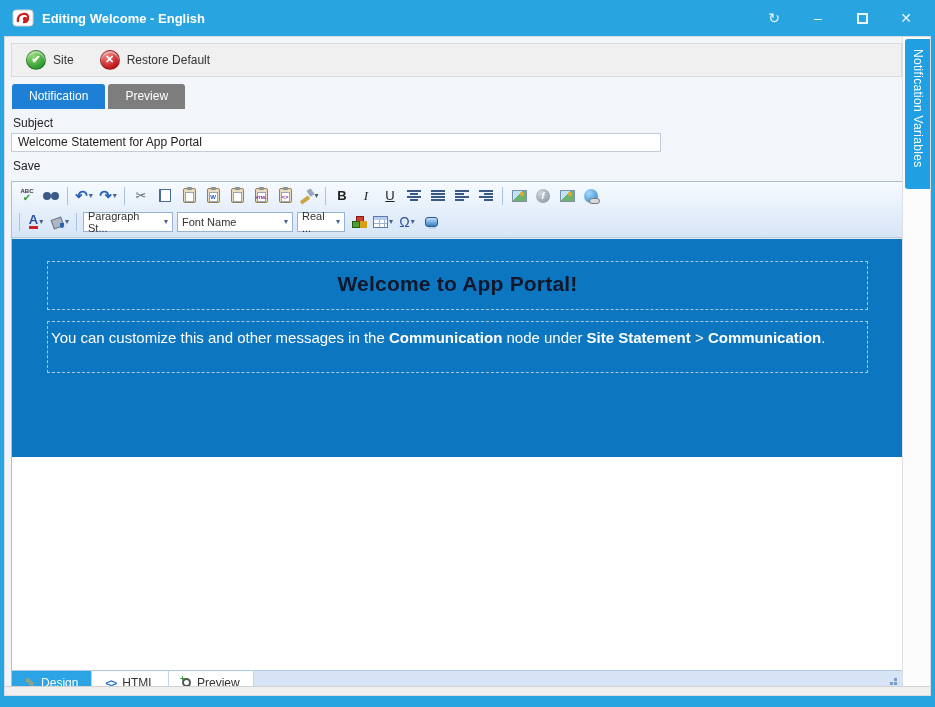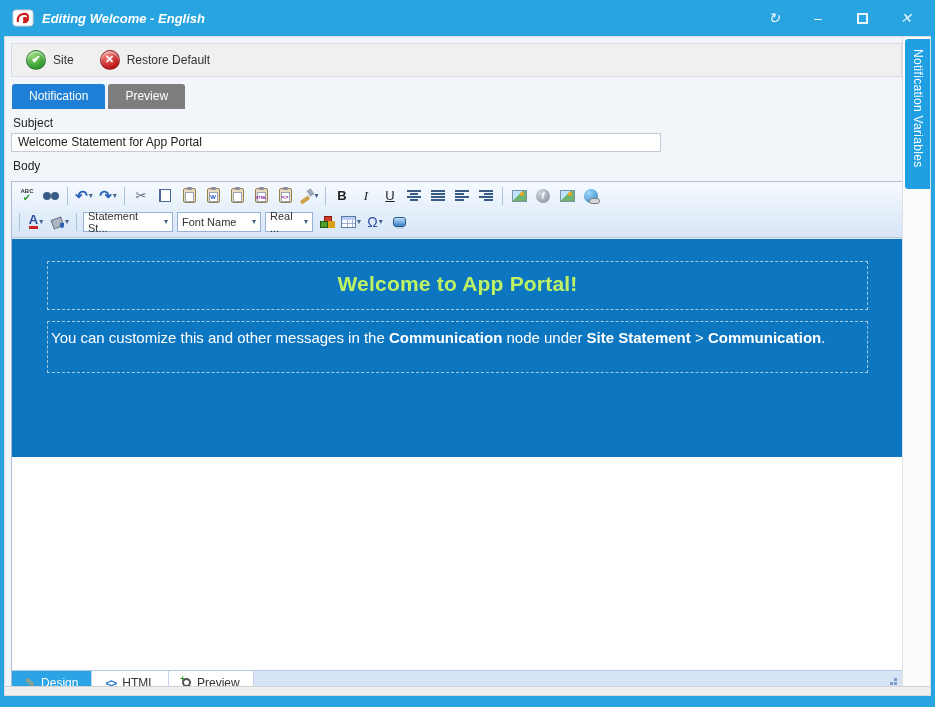"Editing Welcome - English" .titlebar { font-style: italic -> none }
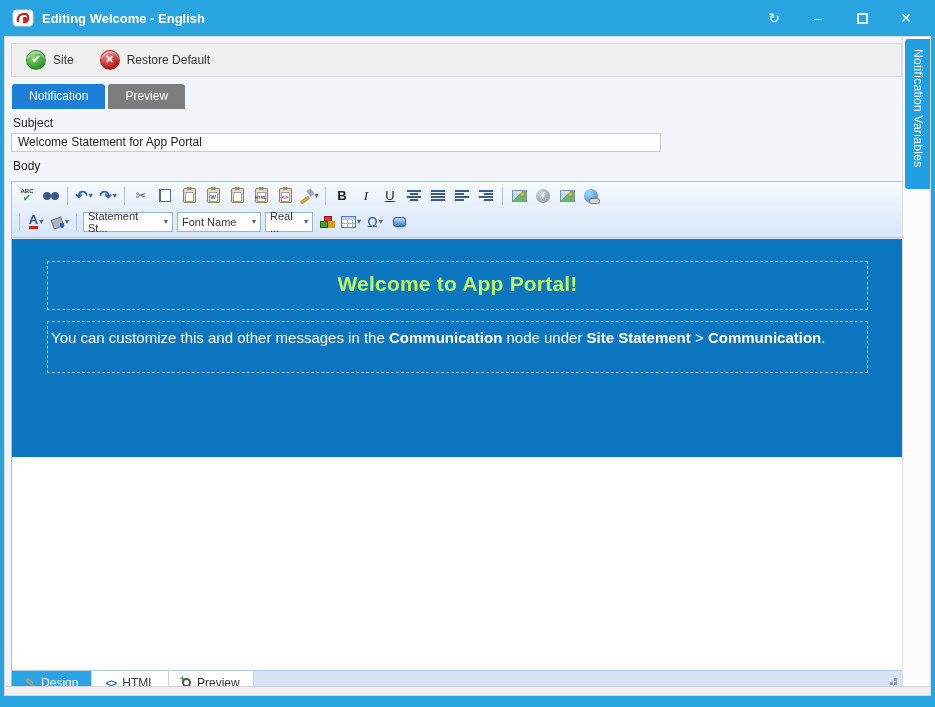"Body" div.fld-label { text: Body -> Save }
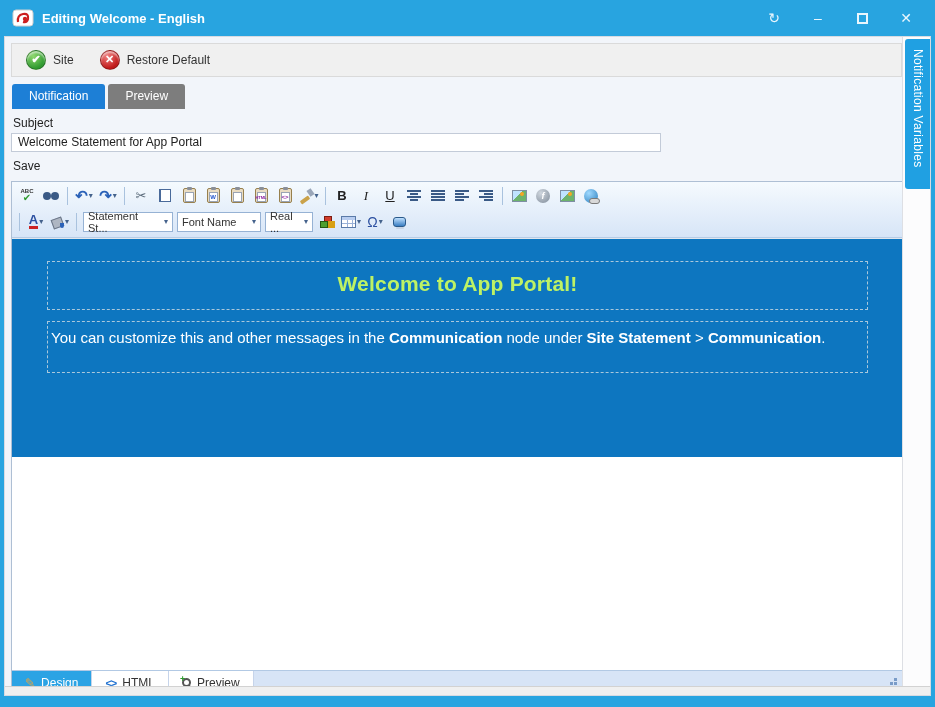"Statement St..." span { text: Statement -> Paragraph }
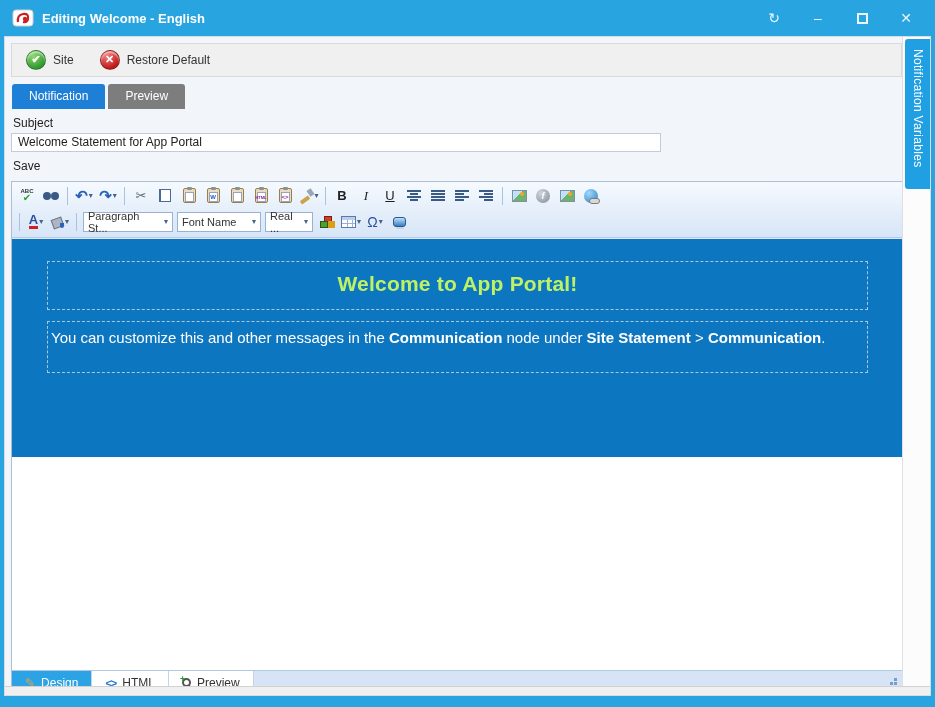"Font Name" span.dd { width: 84px -> 116px }
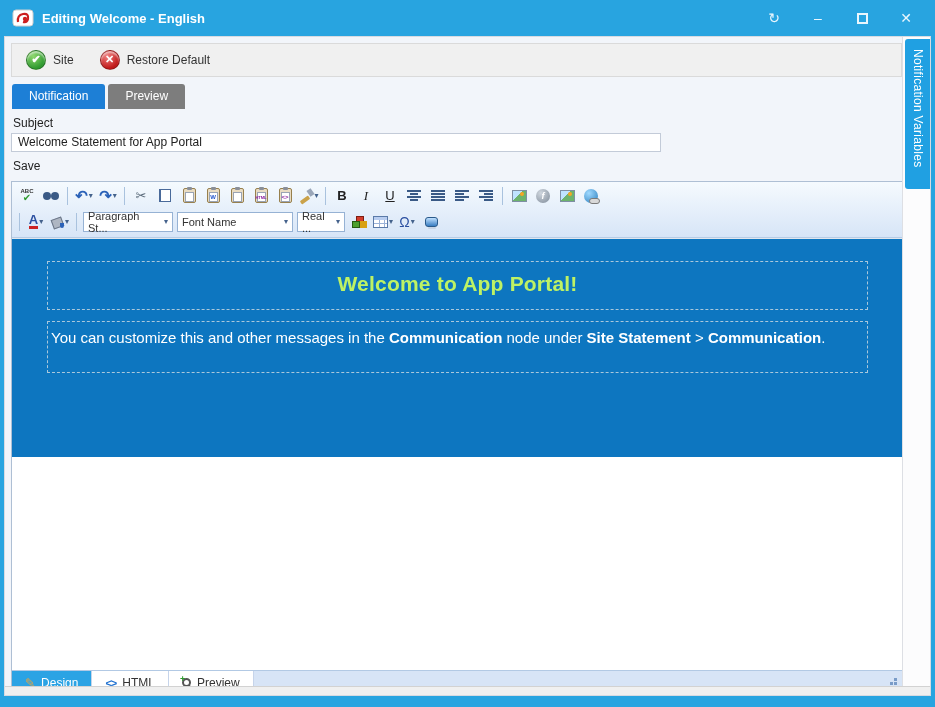"Welcome to App Portal!" .email-head h1 { color: #bef264 -> #0f172a }
